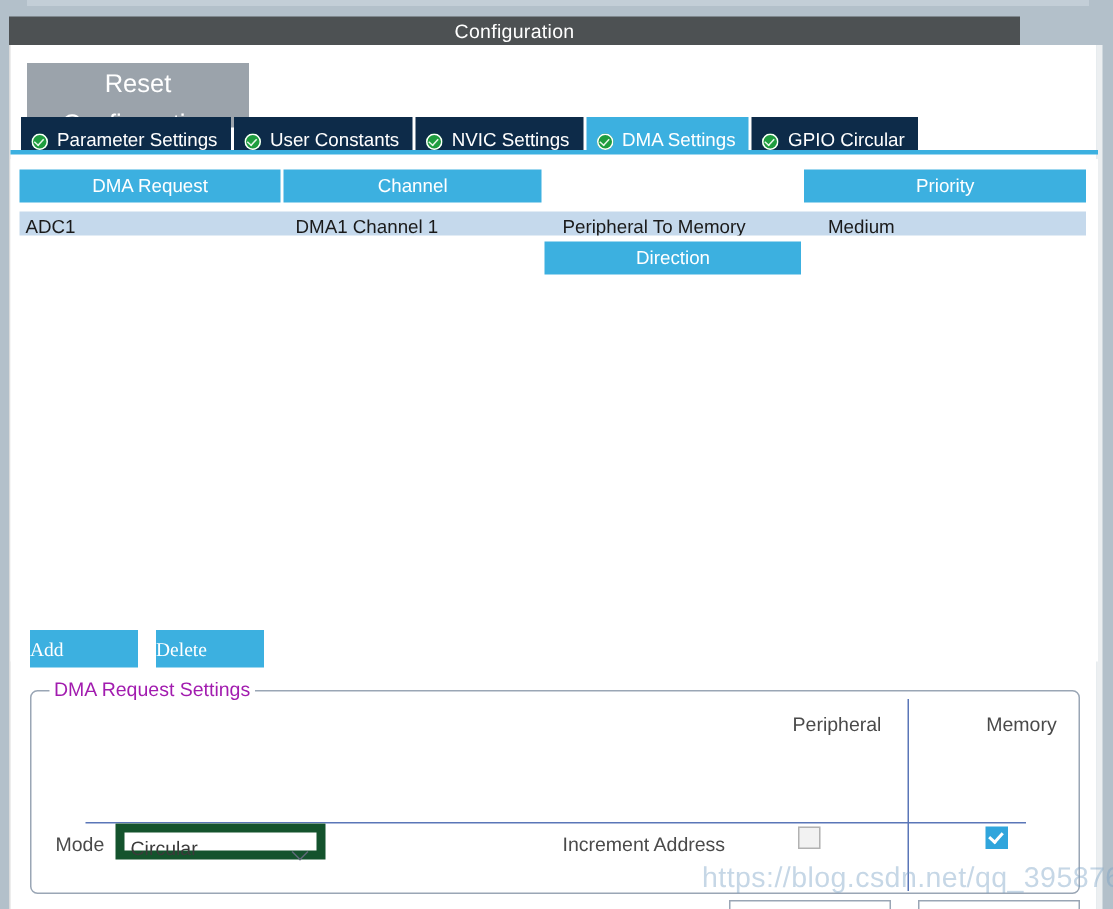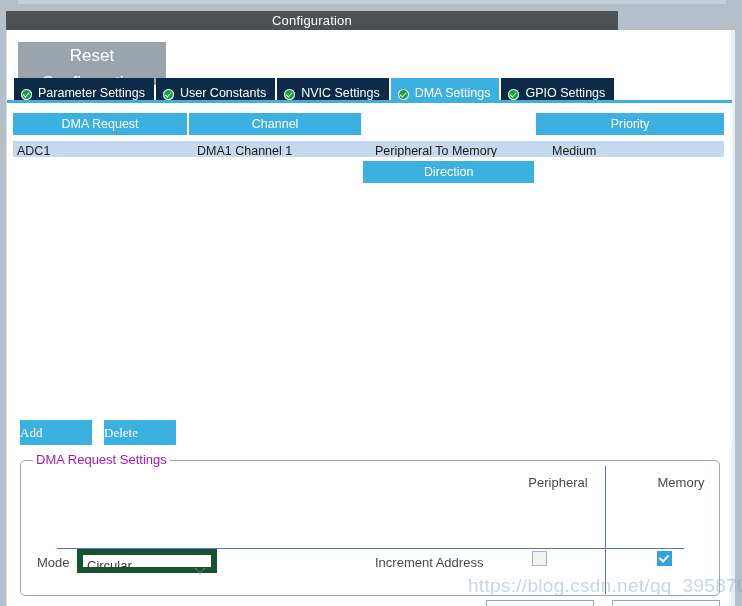"Configuration" #title-bar { width: 612px -> 674px }
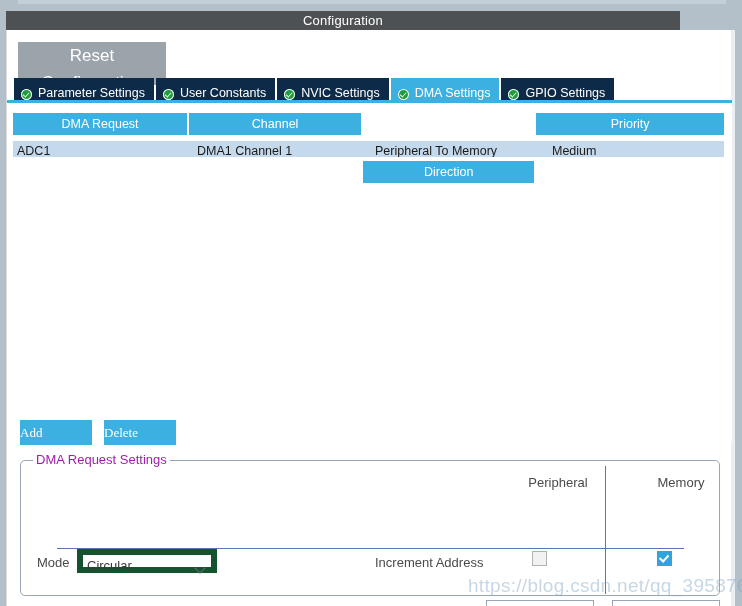"GPIO Settings" span { text: Settings -> Circular }
